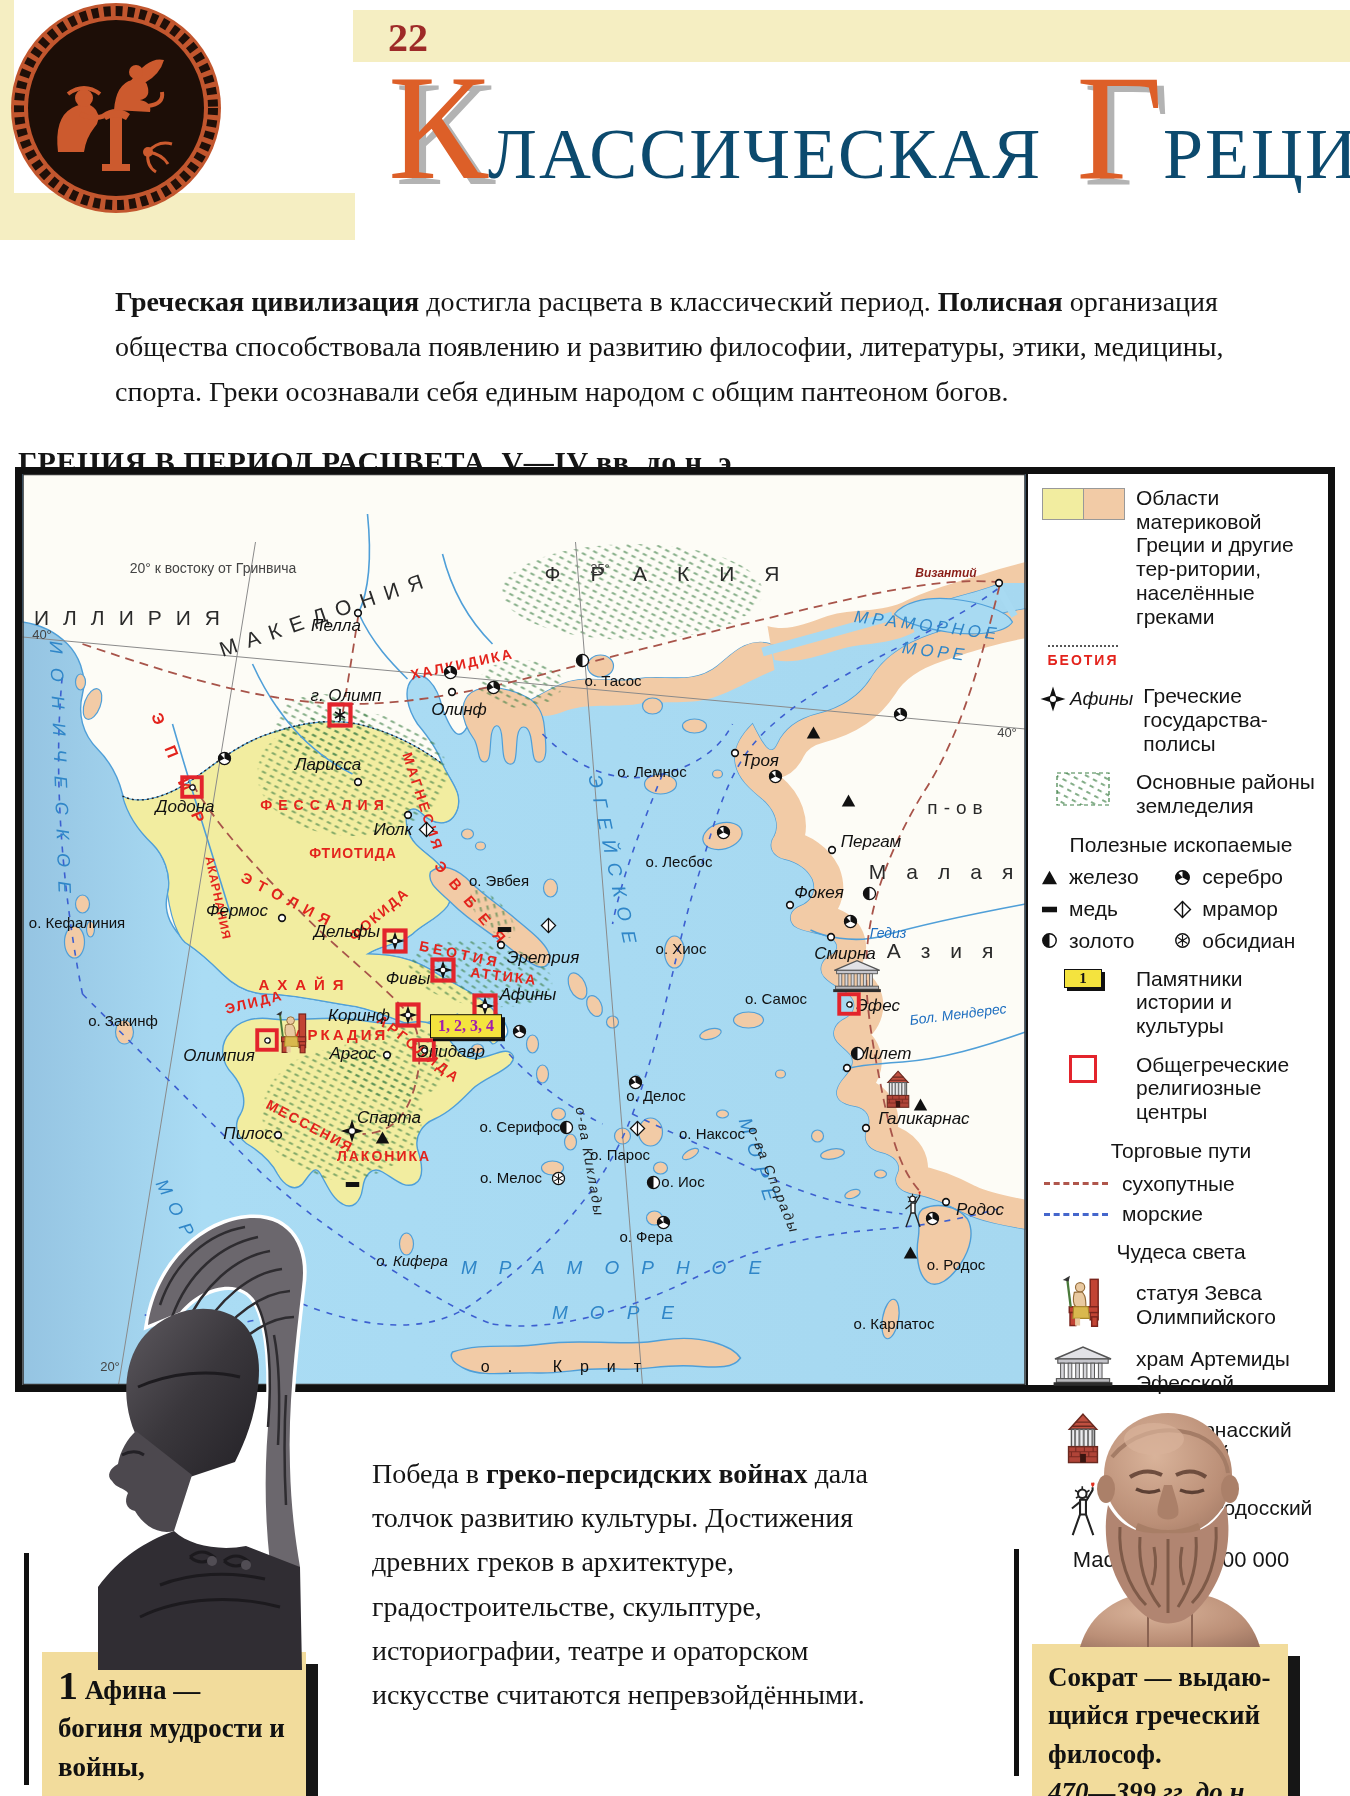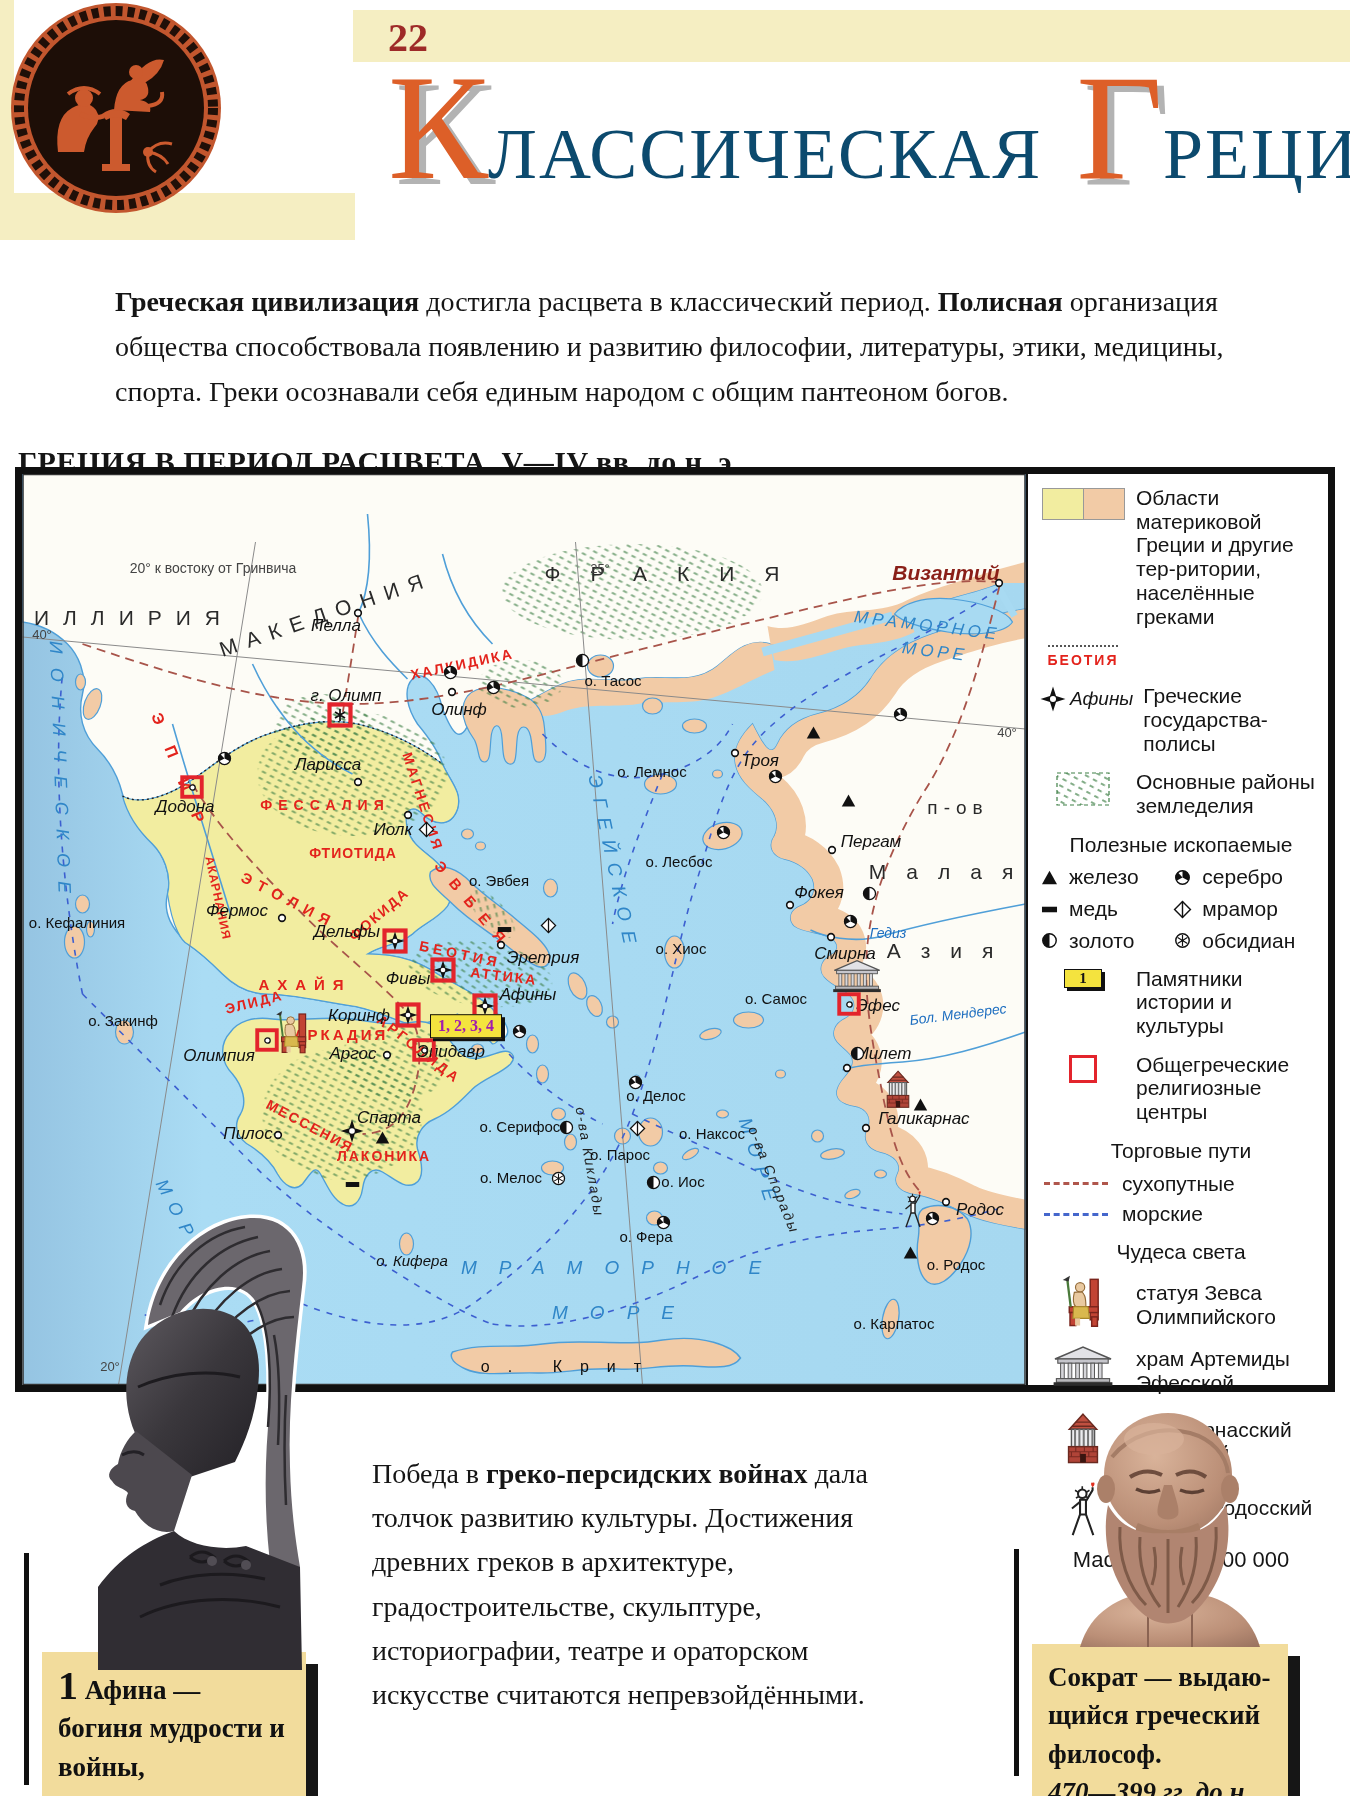"Византий" .ml.byz { font-size: 21px -> 12px }
